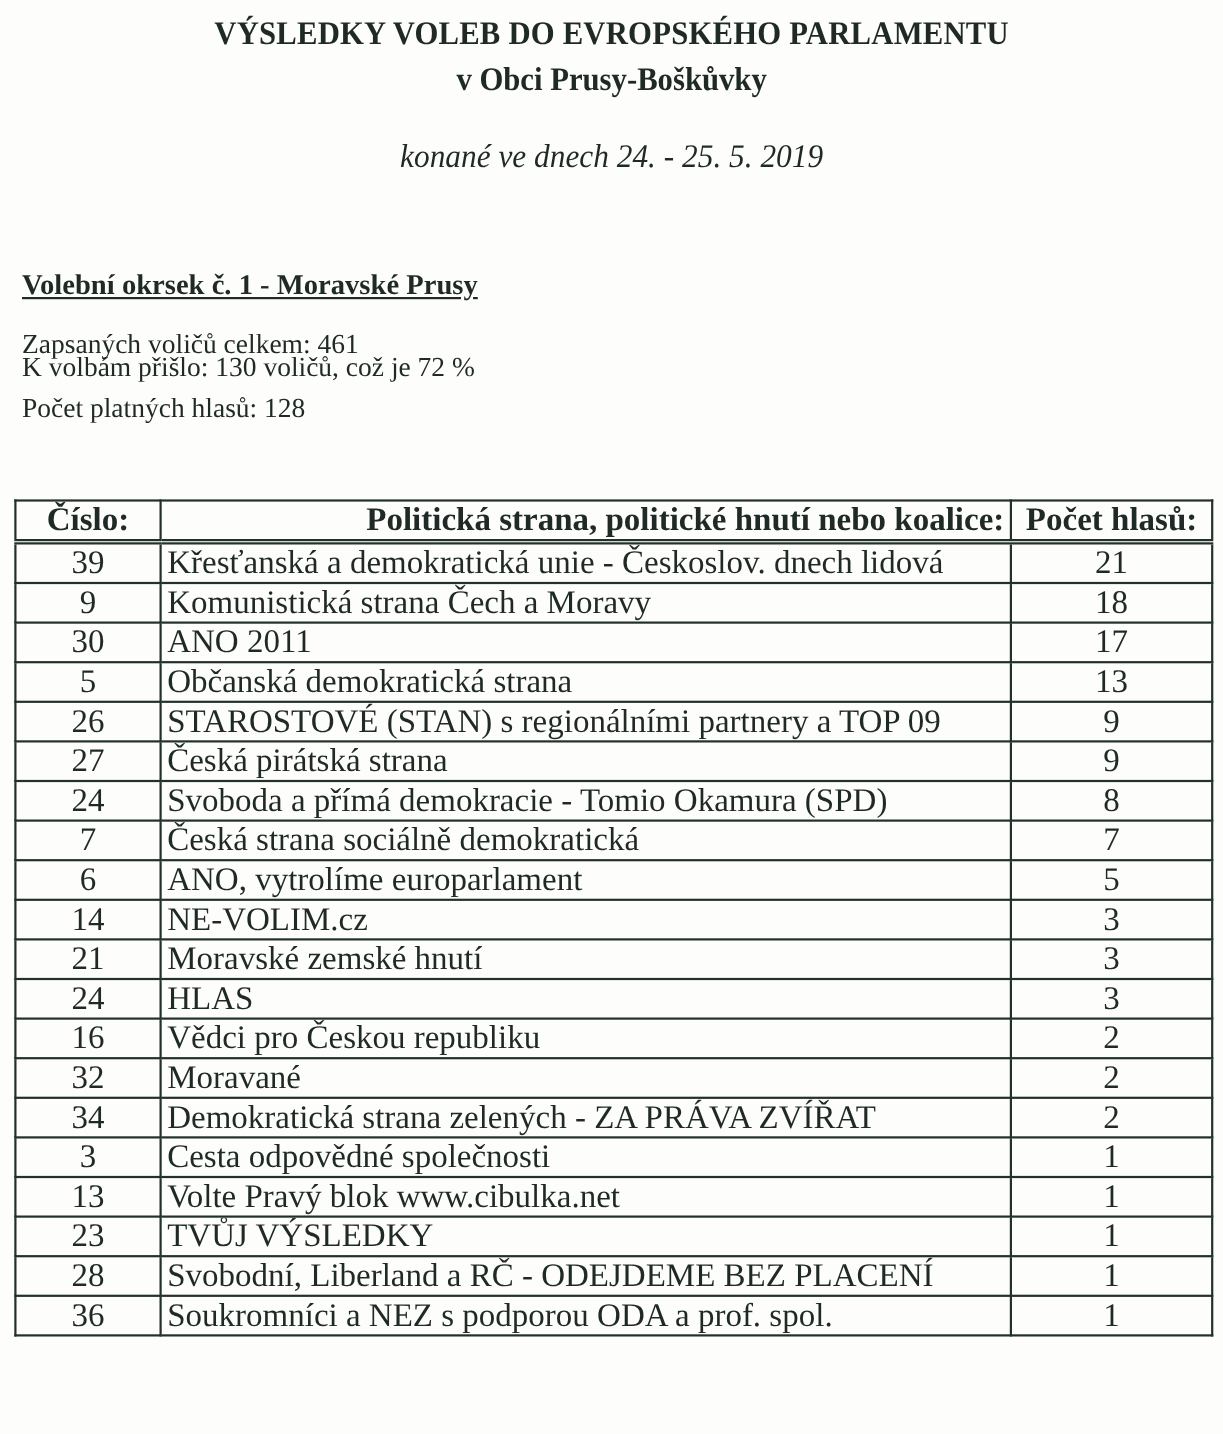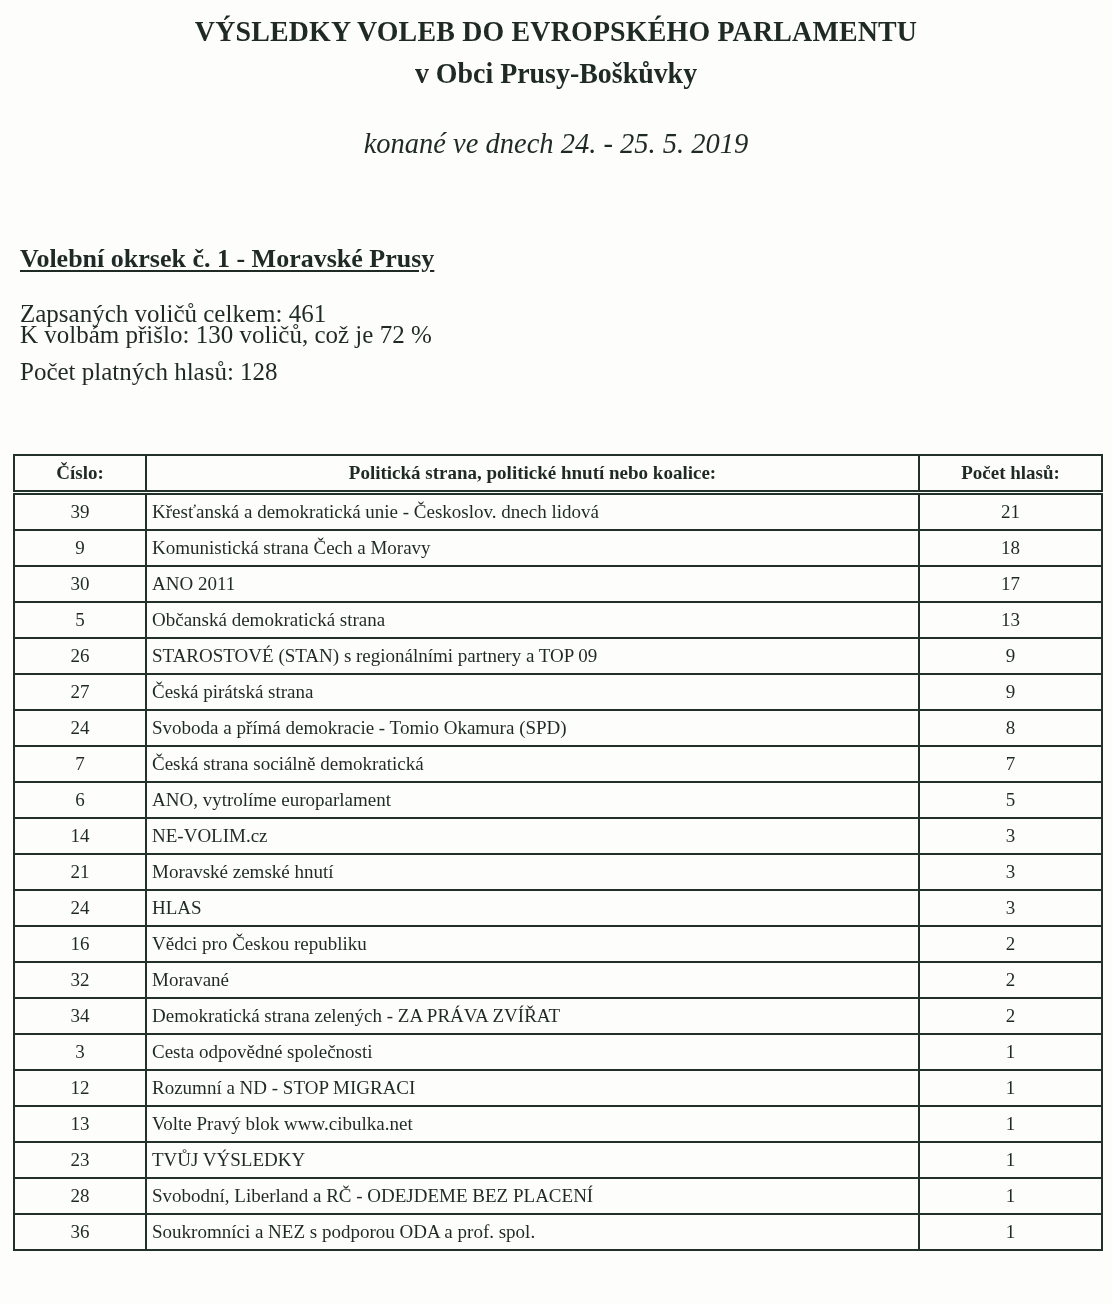"Číslo:" table.results { font-size: 19px -> 30px }
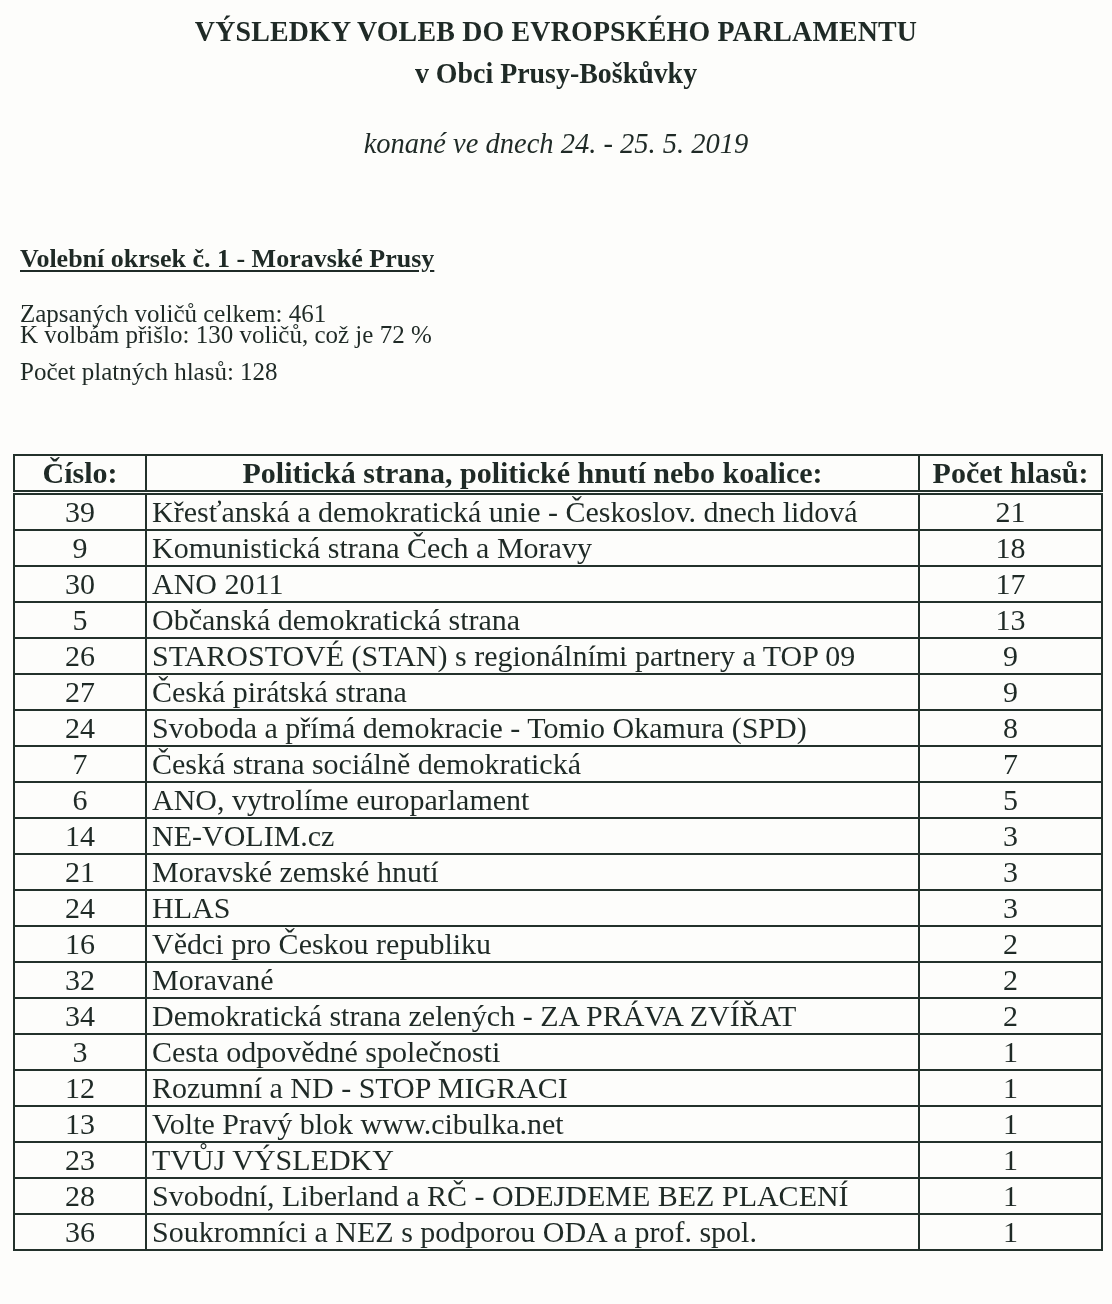"Politická strana, politické hnutí nebo" th.hname { text-align: center -> right }
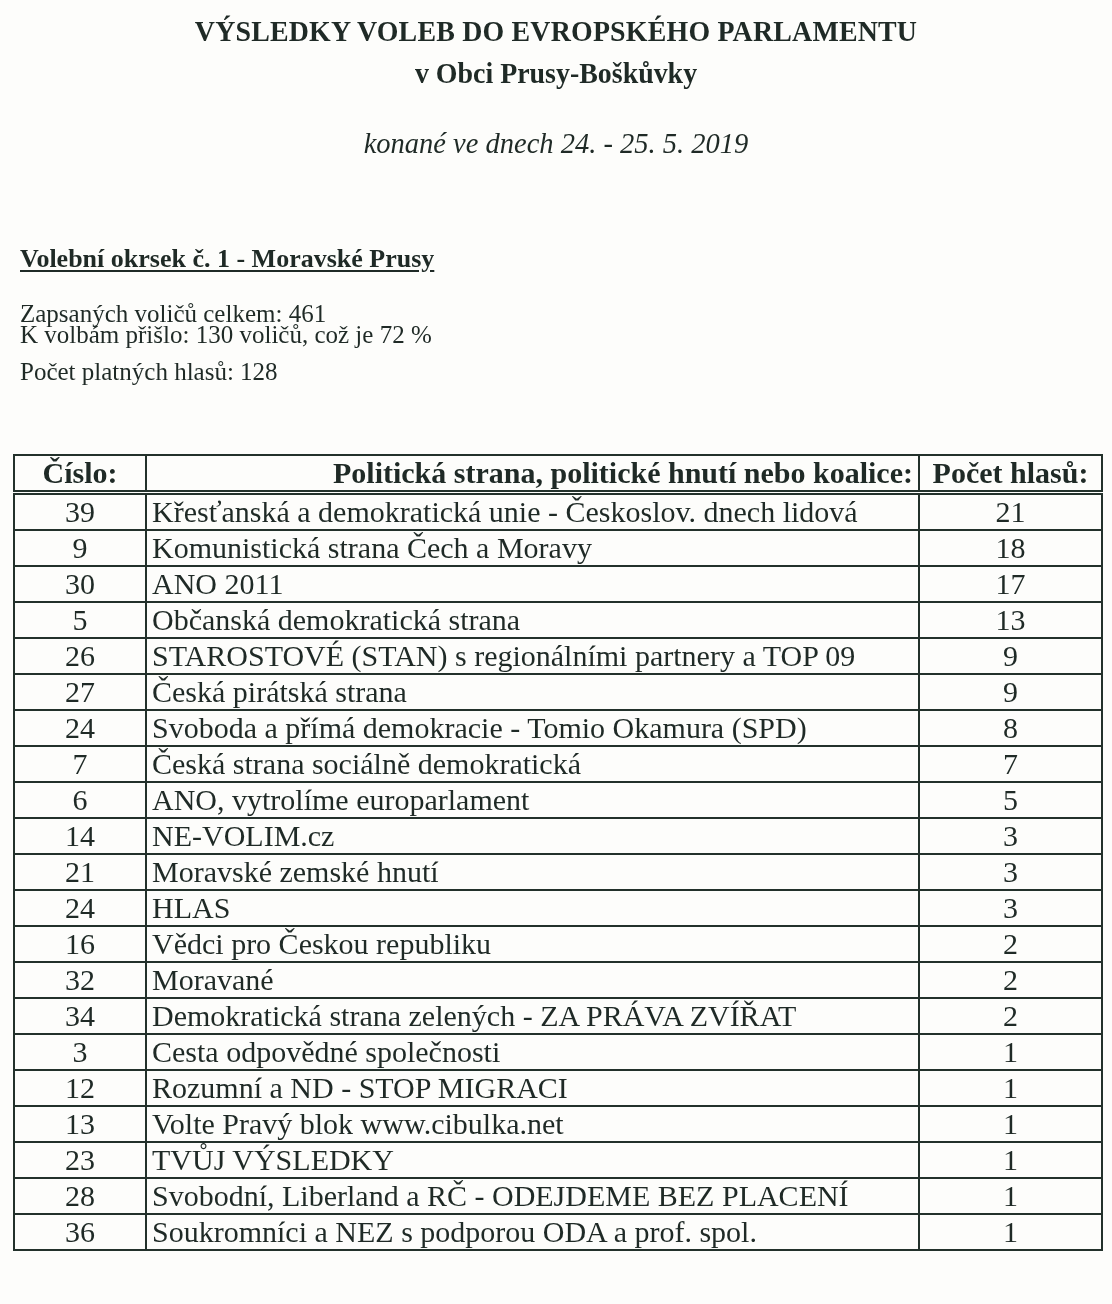"12" tr { html: <tr> <td>12</td> <td>Rozumní a ND - STOP MIGRACI</td> <td>1</td> </tr> -> none }
